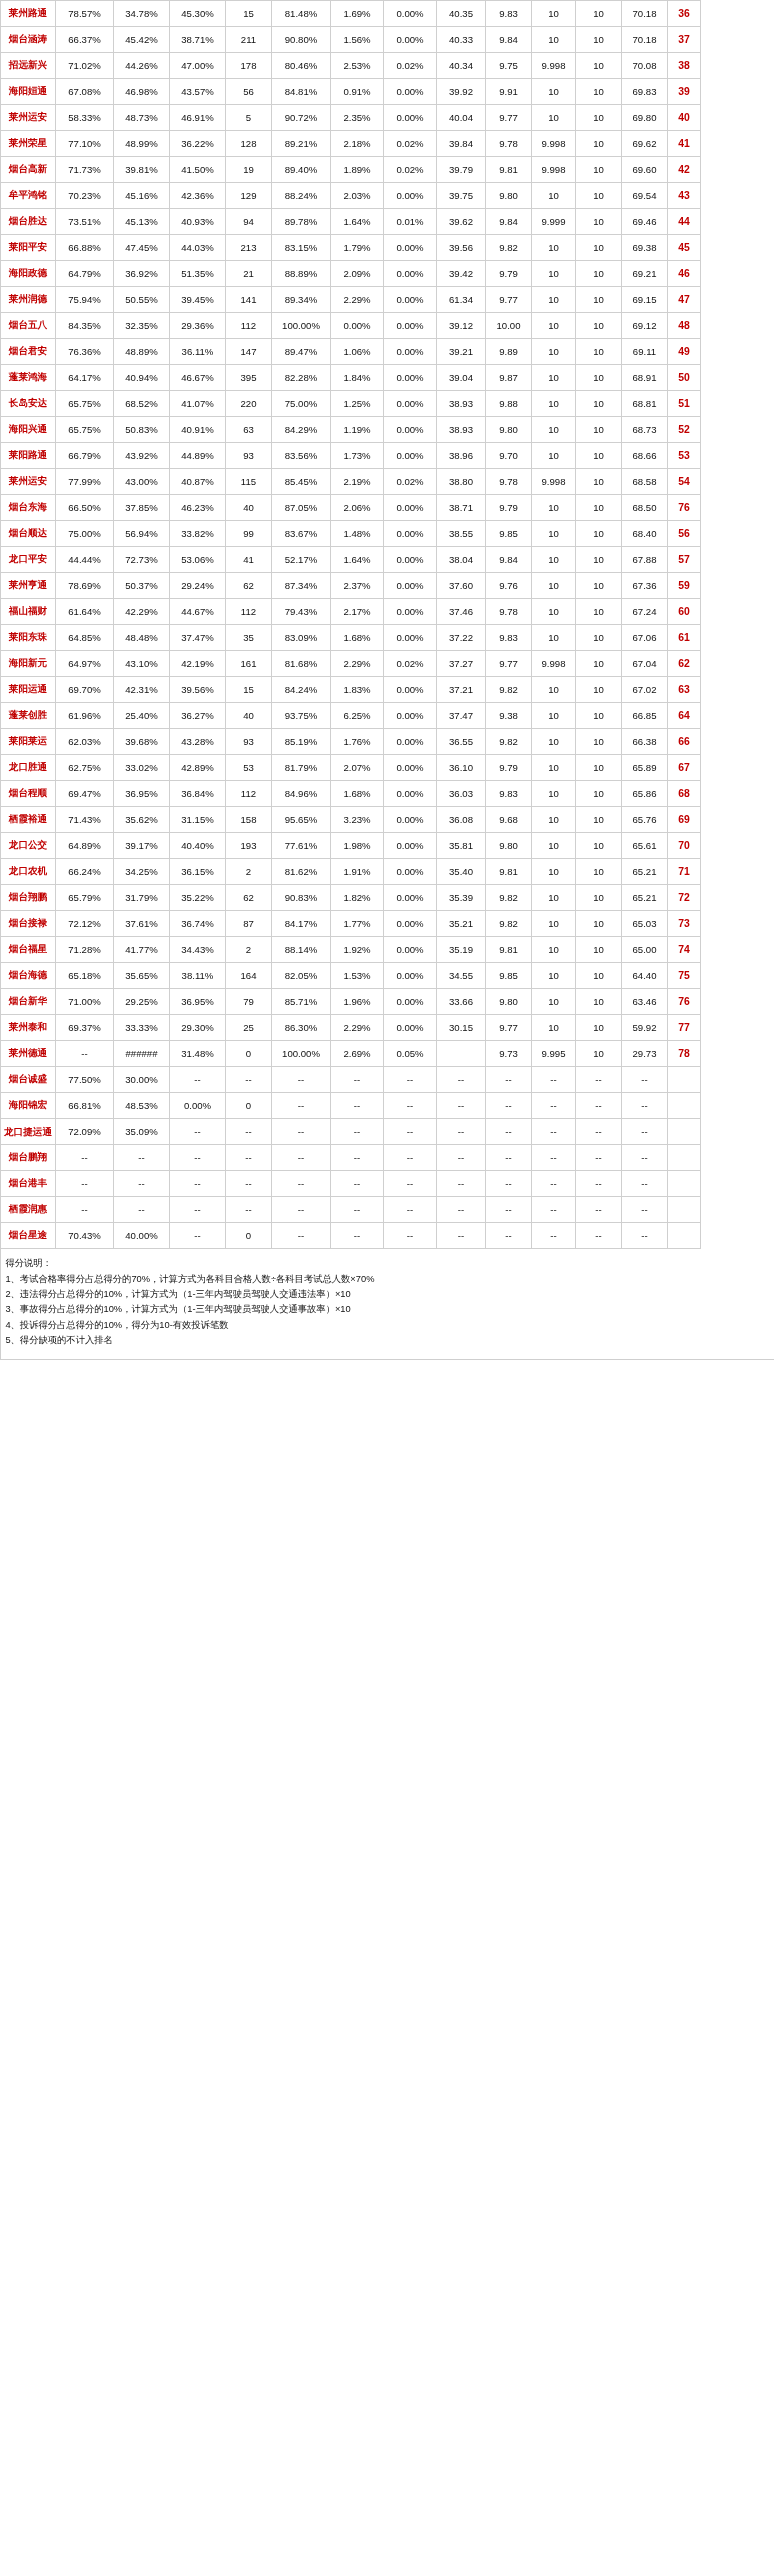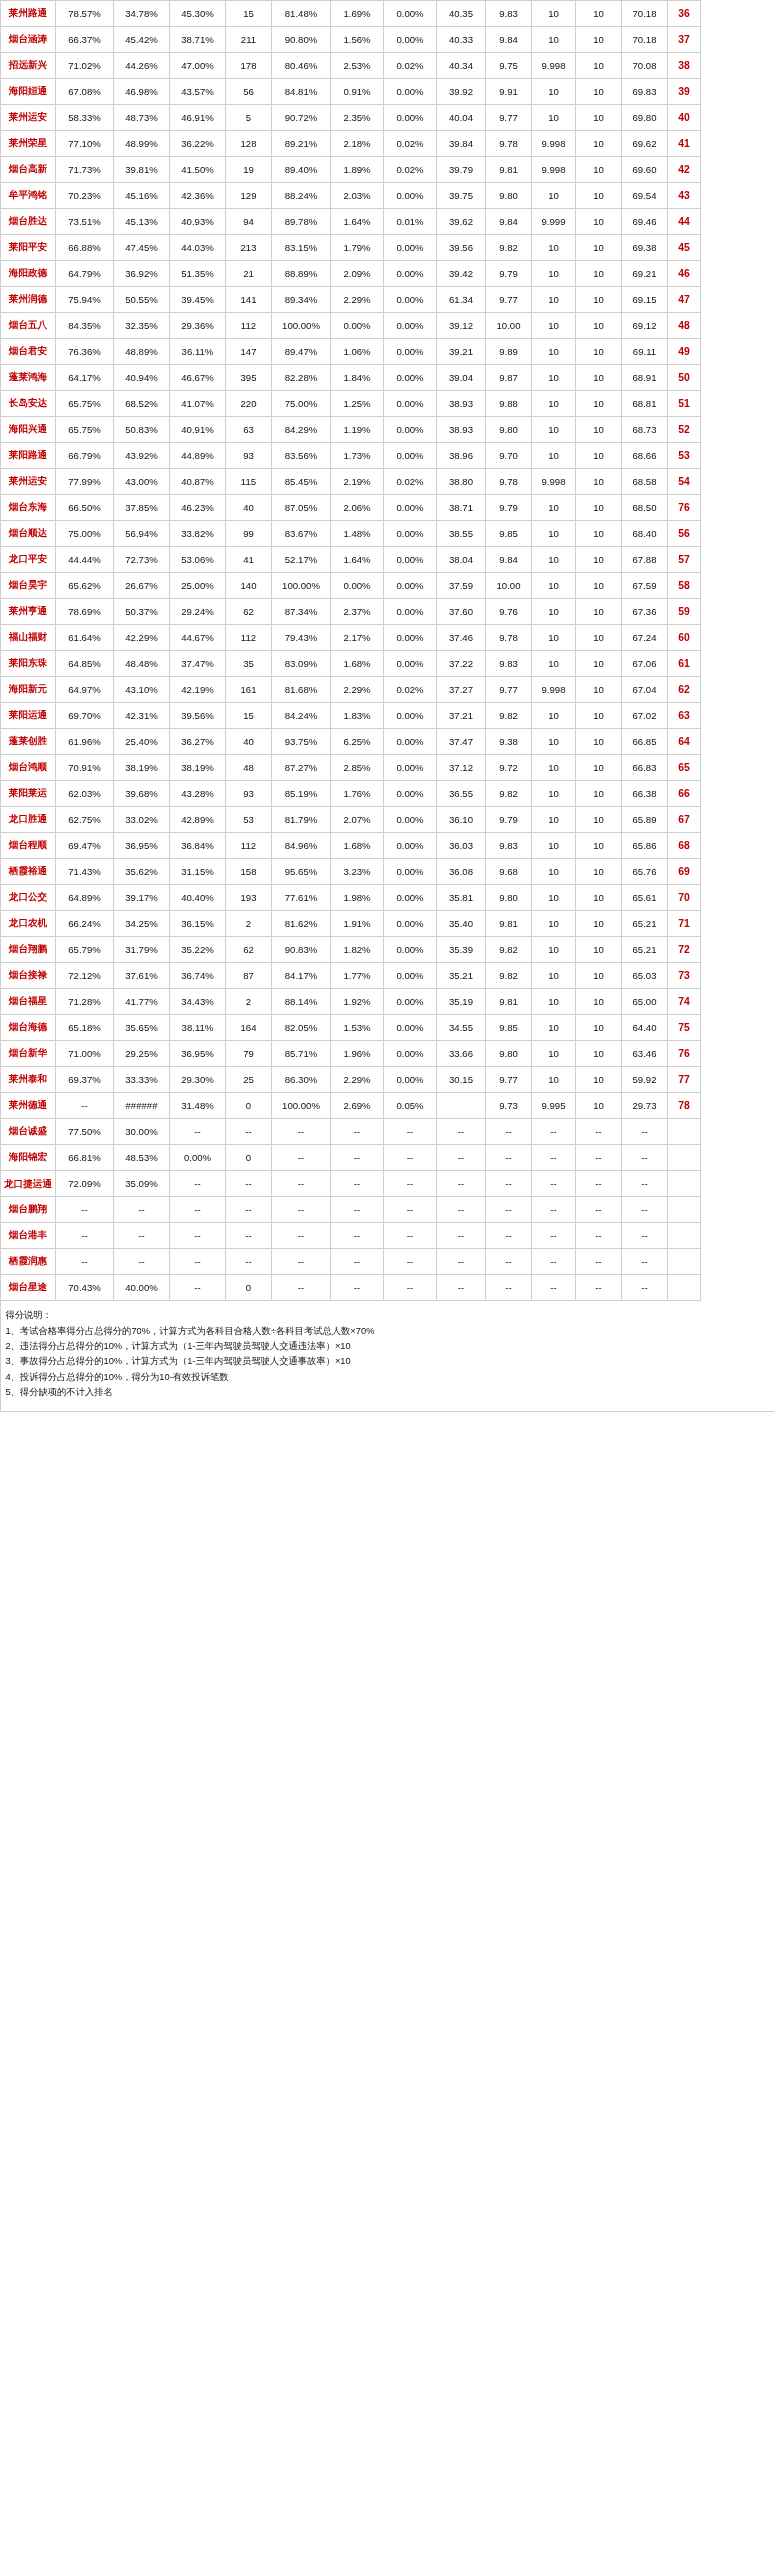"烟台昊宇" tr { html: <tr> <td>烟台昊宇</td> <td>65.62%</td> <td>26.67%</td> <td>25.00%</td> <td>140</td> <td>100.00%</td> <td>0.00%</td> <td>0.00%</td> <td>37.59</td> <td>10.00</td> <td>10</td> <td>10</td> <td>67.59</td> <td>58</td> </tr> -> none }
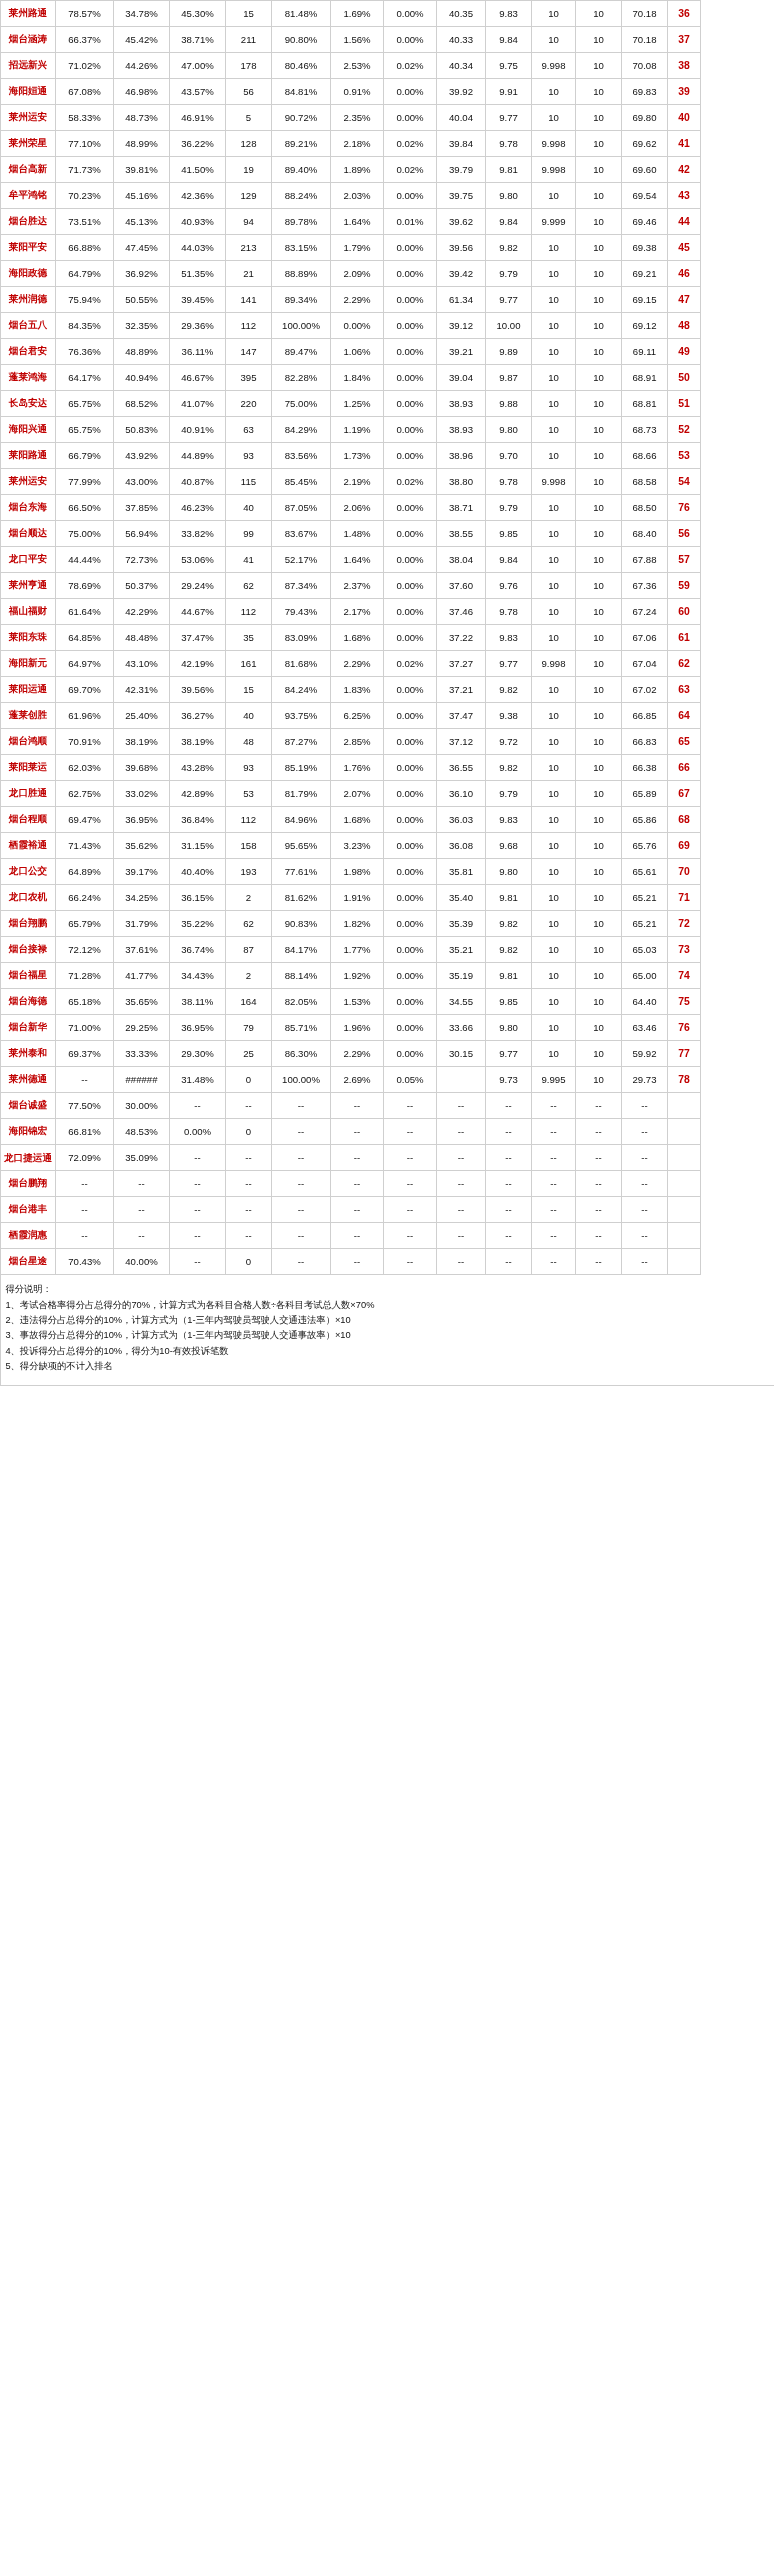"烟台鸿顺" tr { html: <tr> <td>烟台鸿顺</td> <td>70.91%</td> <td>38.19%</td> <td>38.19%</td> <td>48</td> <td>87.27%</td> <td>2.85%</td> <td>0.00%</td> <td>37.12</td> <td>9.72</td> <td>10</td> <td>10</td> <td>66.83</td> <td>65</td> </tr> -> none }
